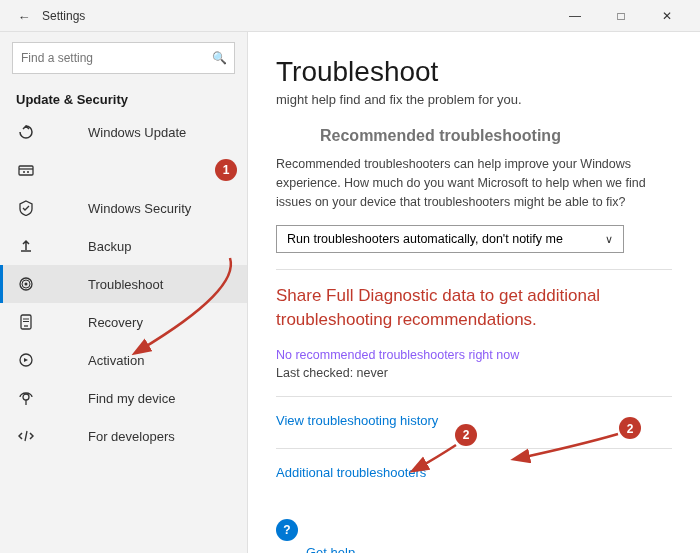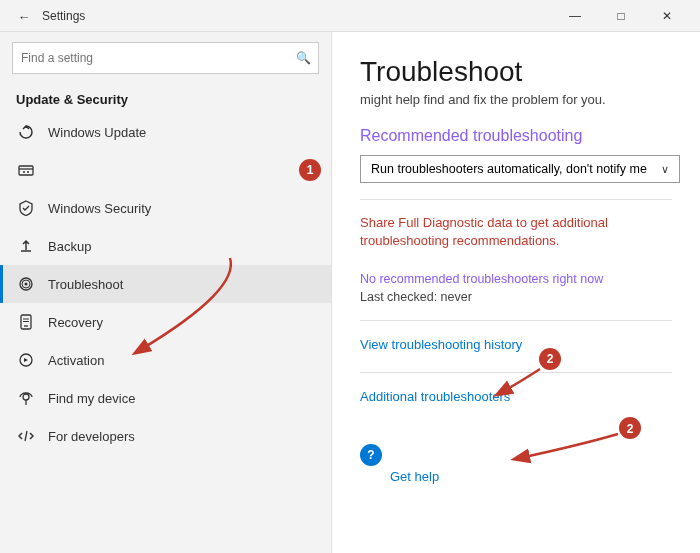"Find a setting" .sidebar { width: 332px -> 248px }
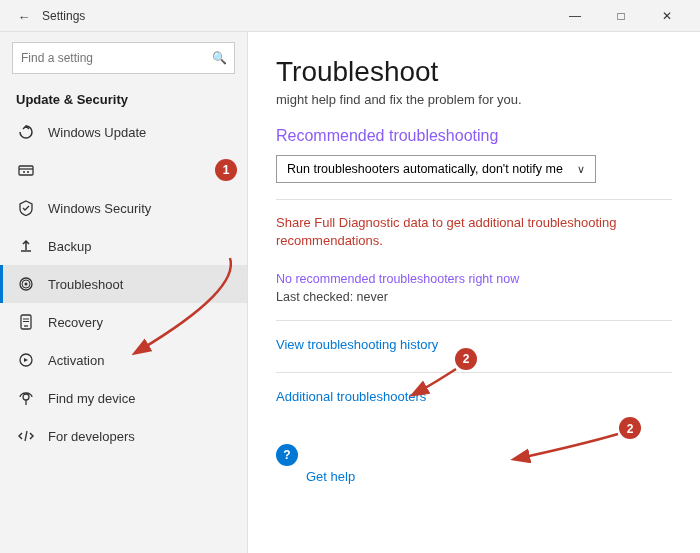"Windows Update" .nav-item { gap: none -> 40px }
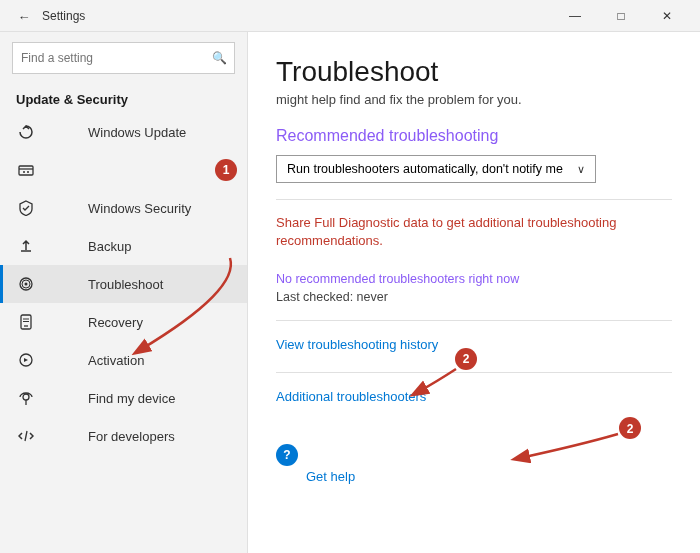"Recommended troubleshooting" .section-heading { color: #8b5cf6 -> #737373; font-weight: 400 -> 700; margin-left: none -> 44px }
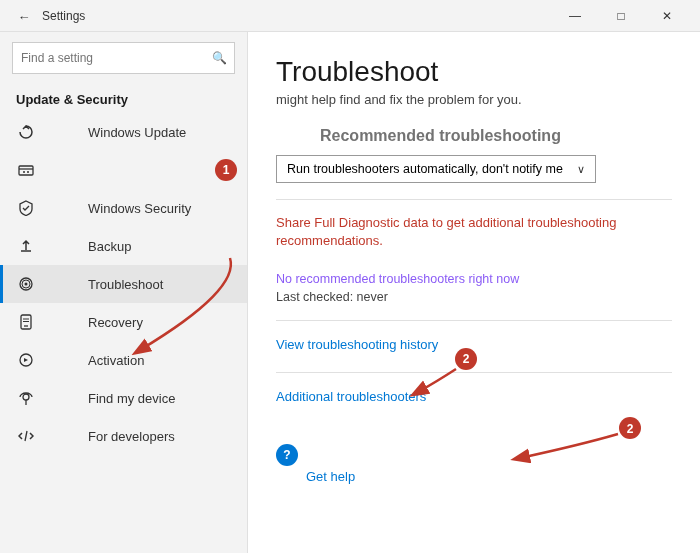"Recommended troubleshooters can help" p.section-description { html: none -> <p>Recommended troubleshooters can help improve your Windows experience. How much do you want Microsoft to help when we find issues on your device that troubleshooters might be able to fix?</p> }
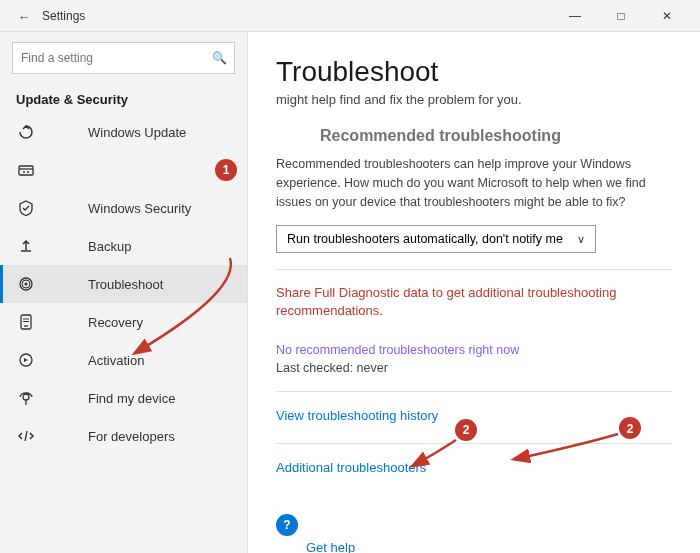"Run troubleshooters automatically, don't" .dropdown-select { width: 320px -> 348px }
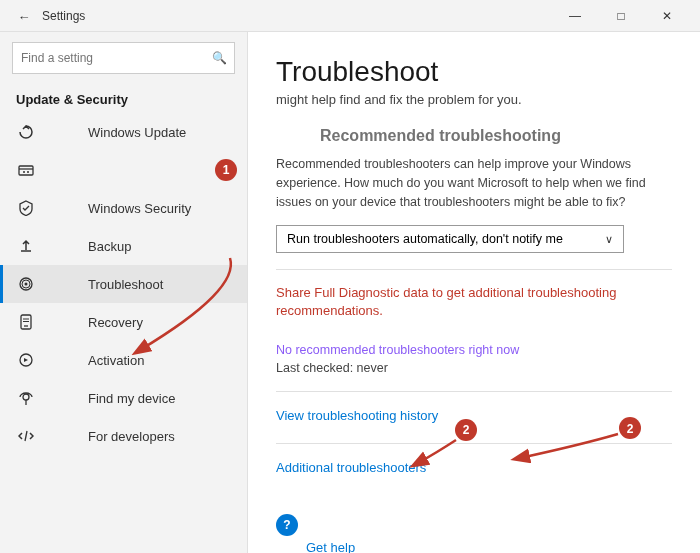"Share Full Diagnostic data to" .diagnostic-link { font-size: 13px -> 17px; margin-bottom: 22px -> 16px }
